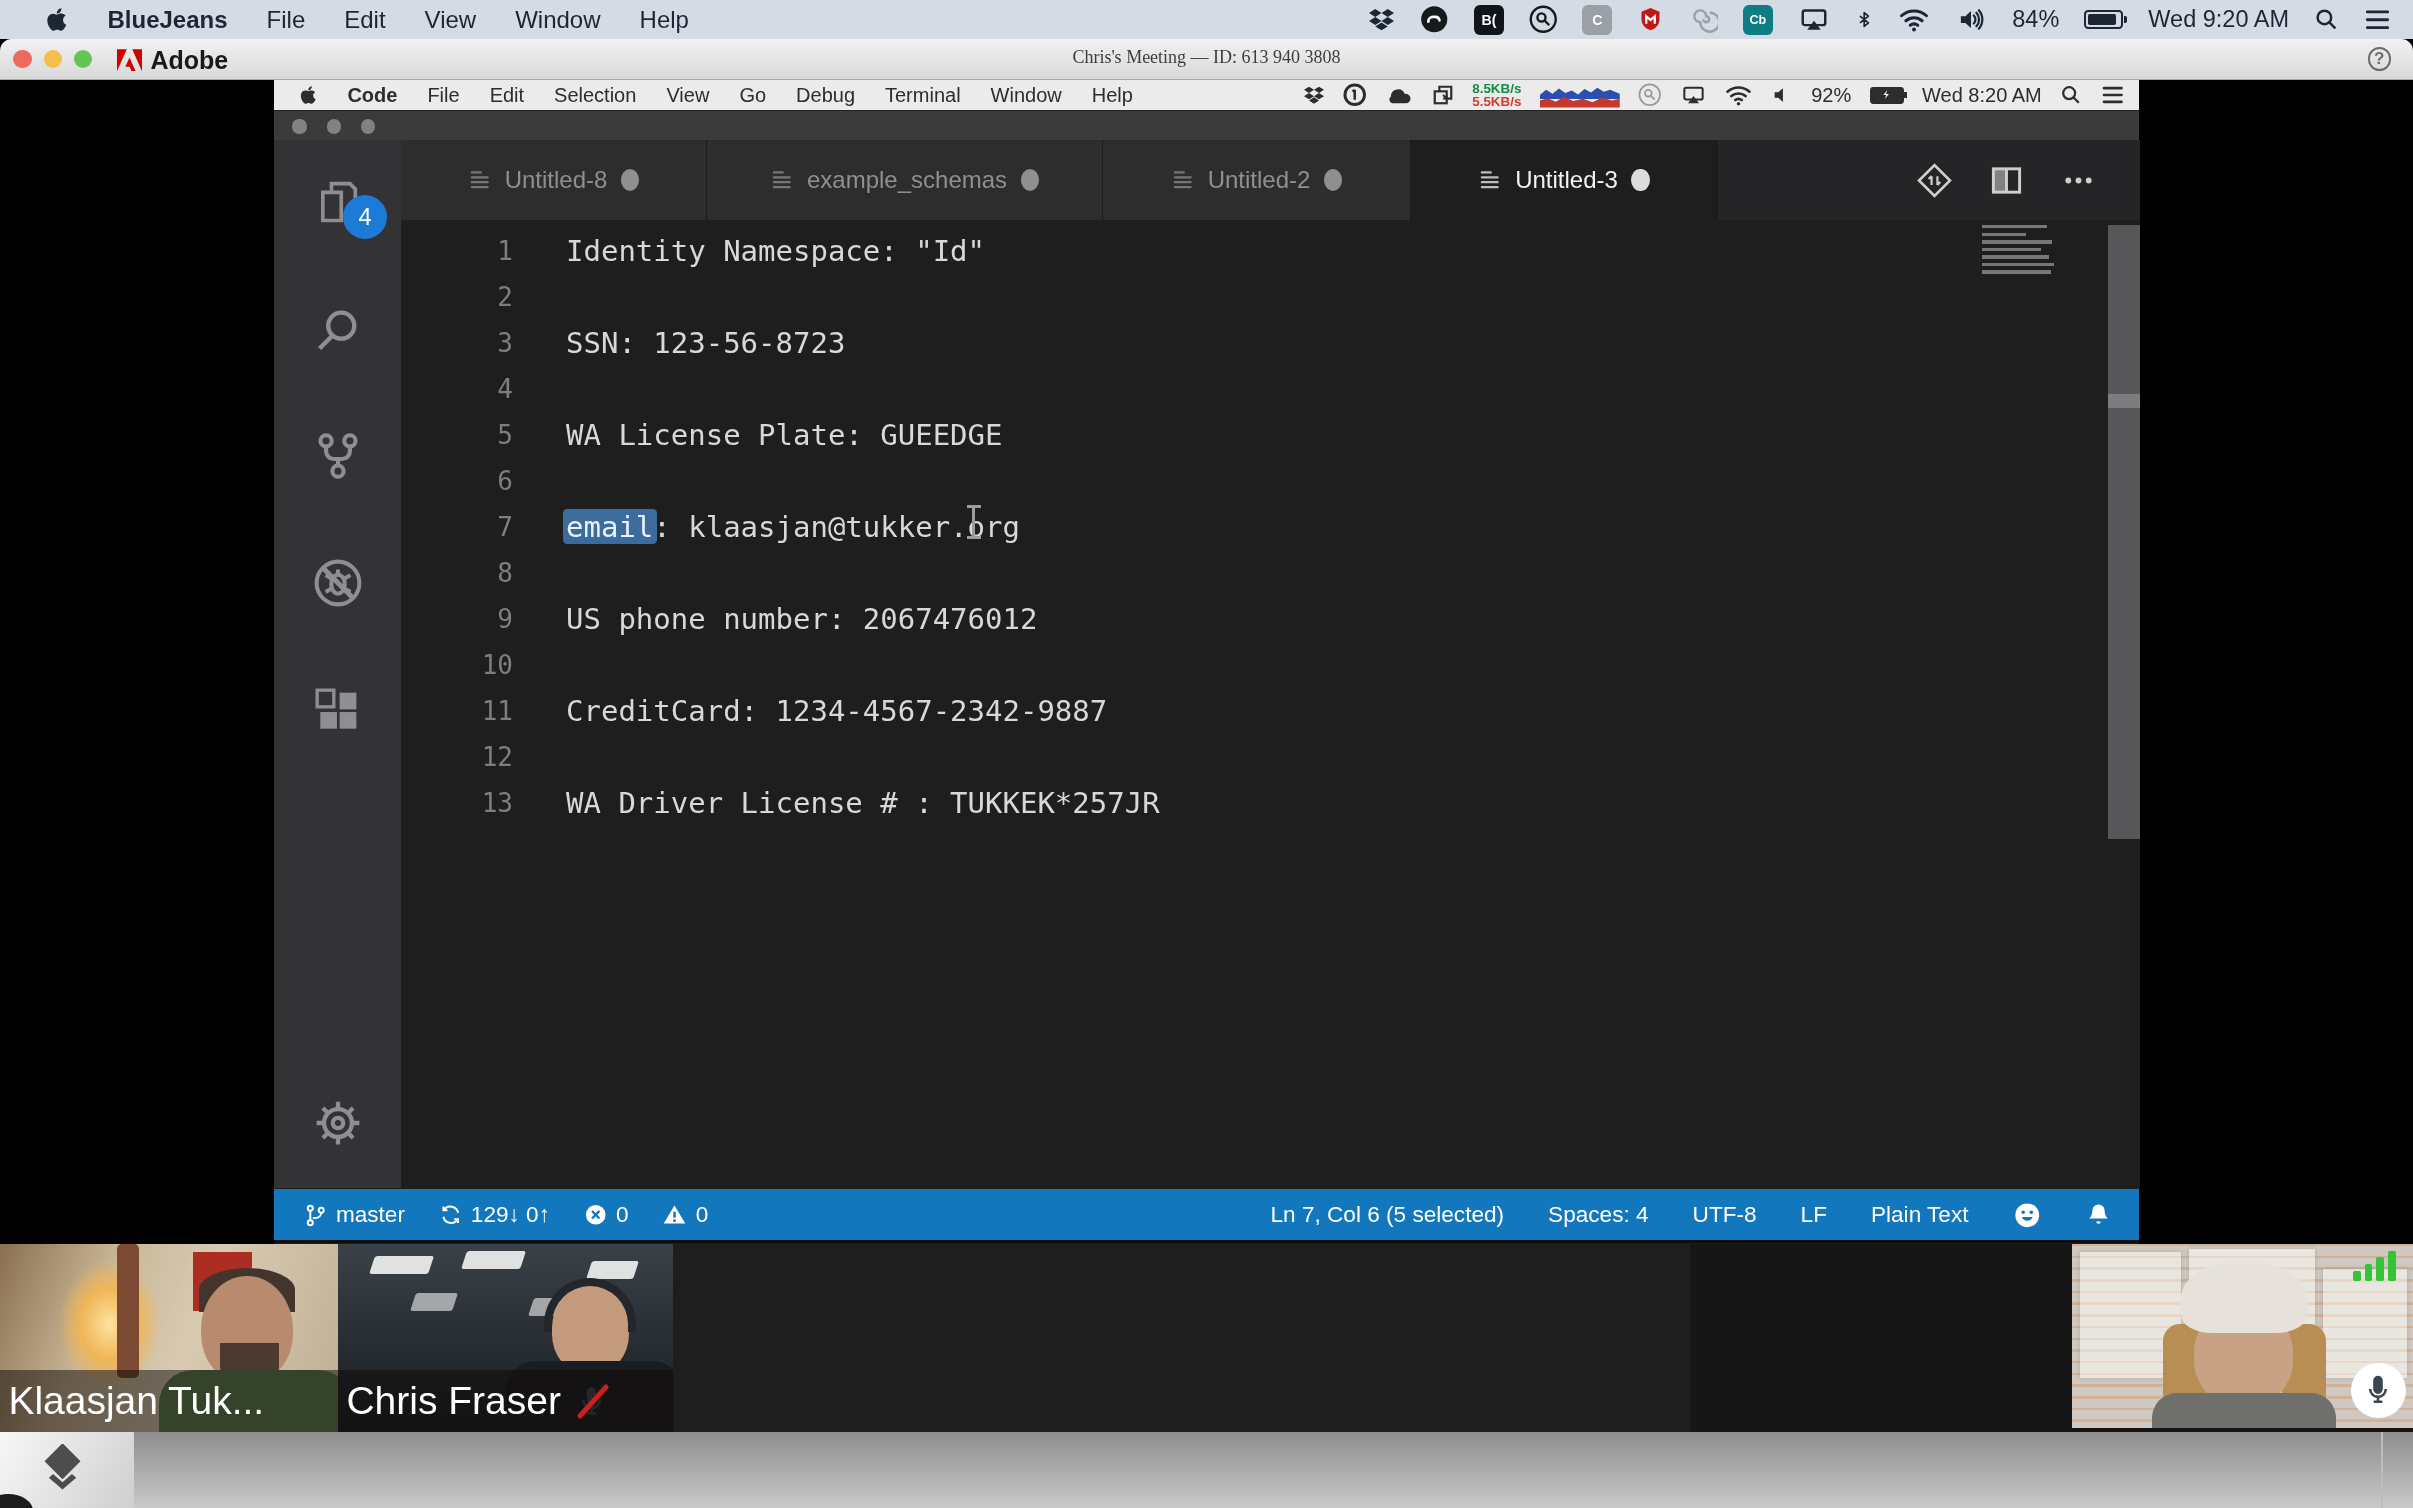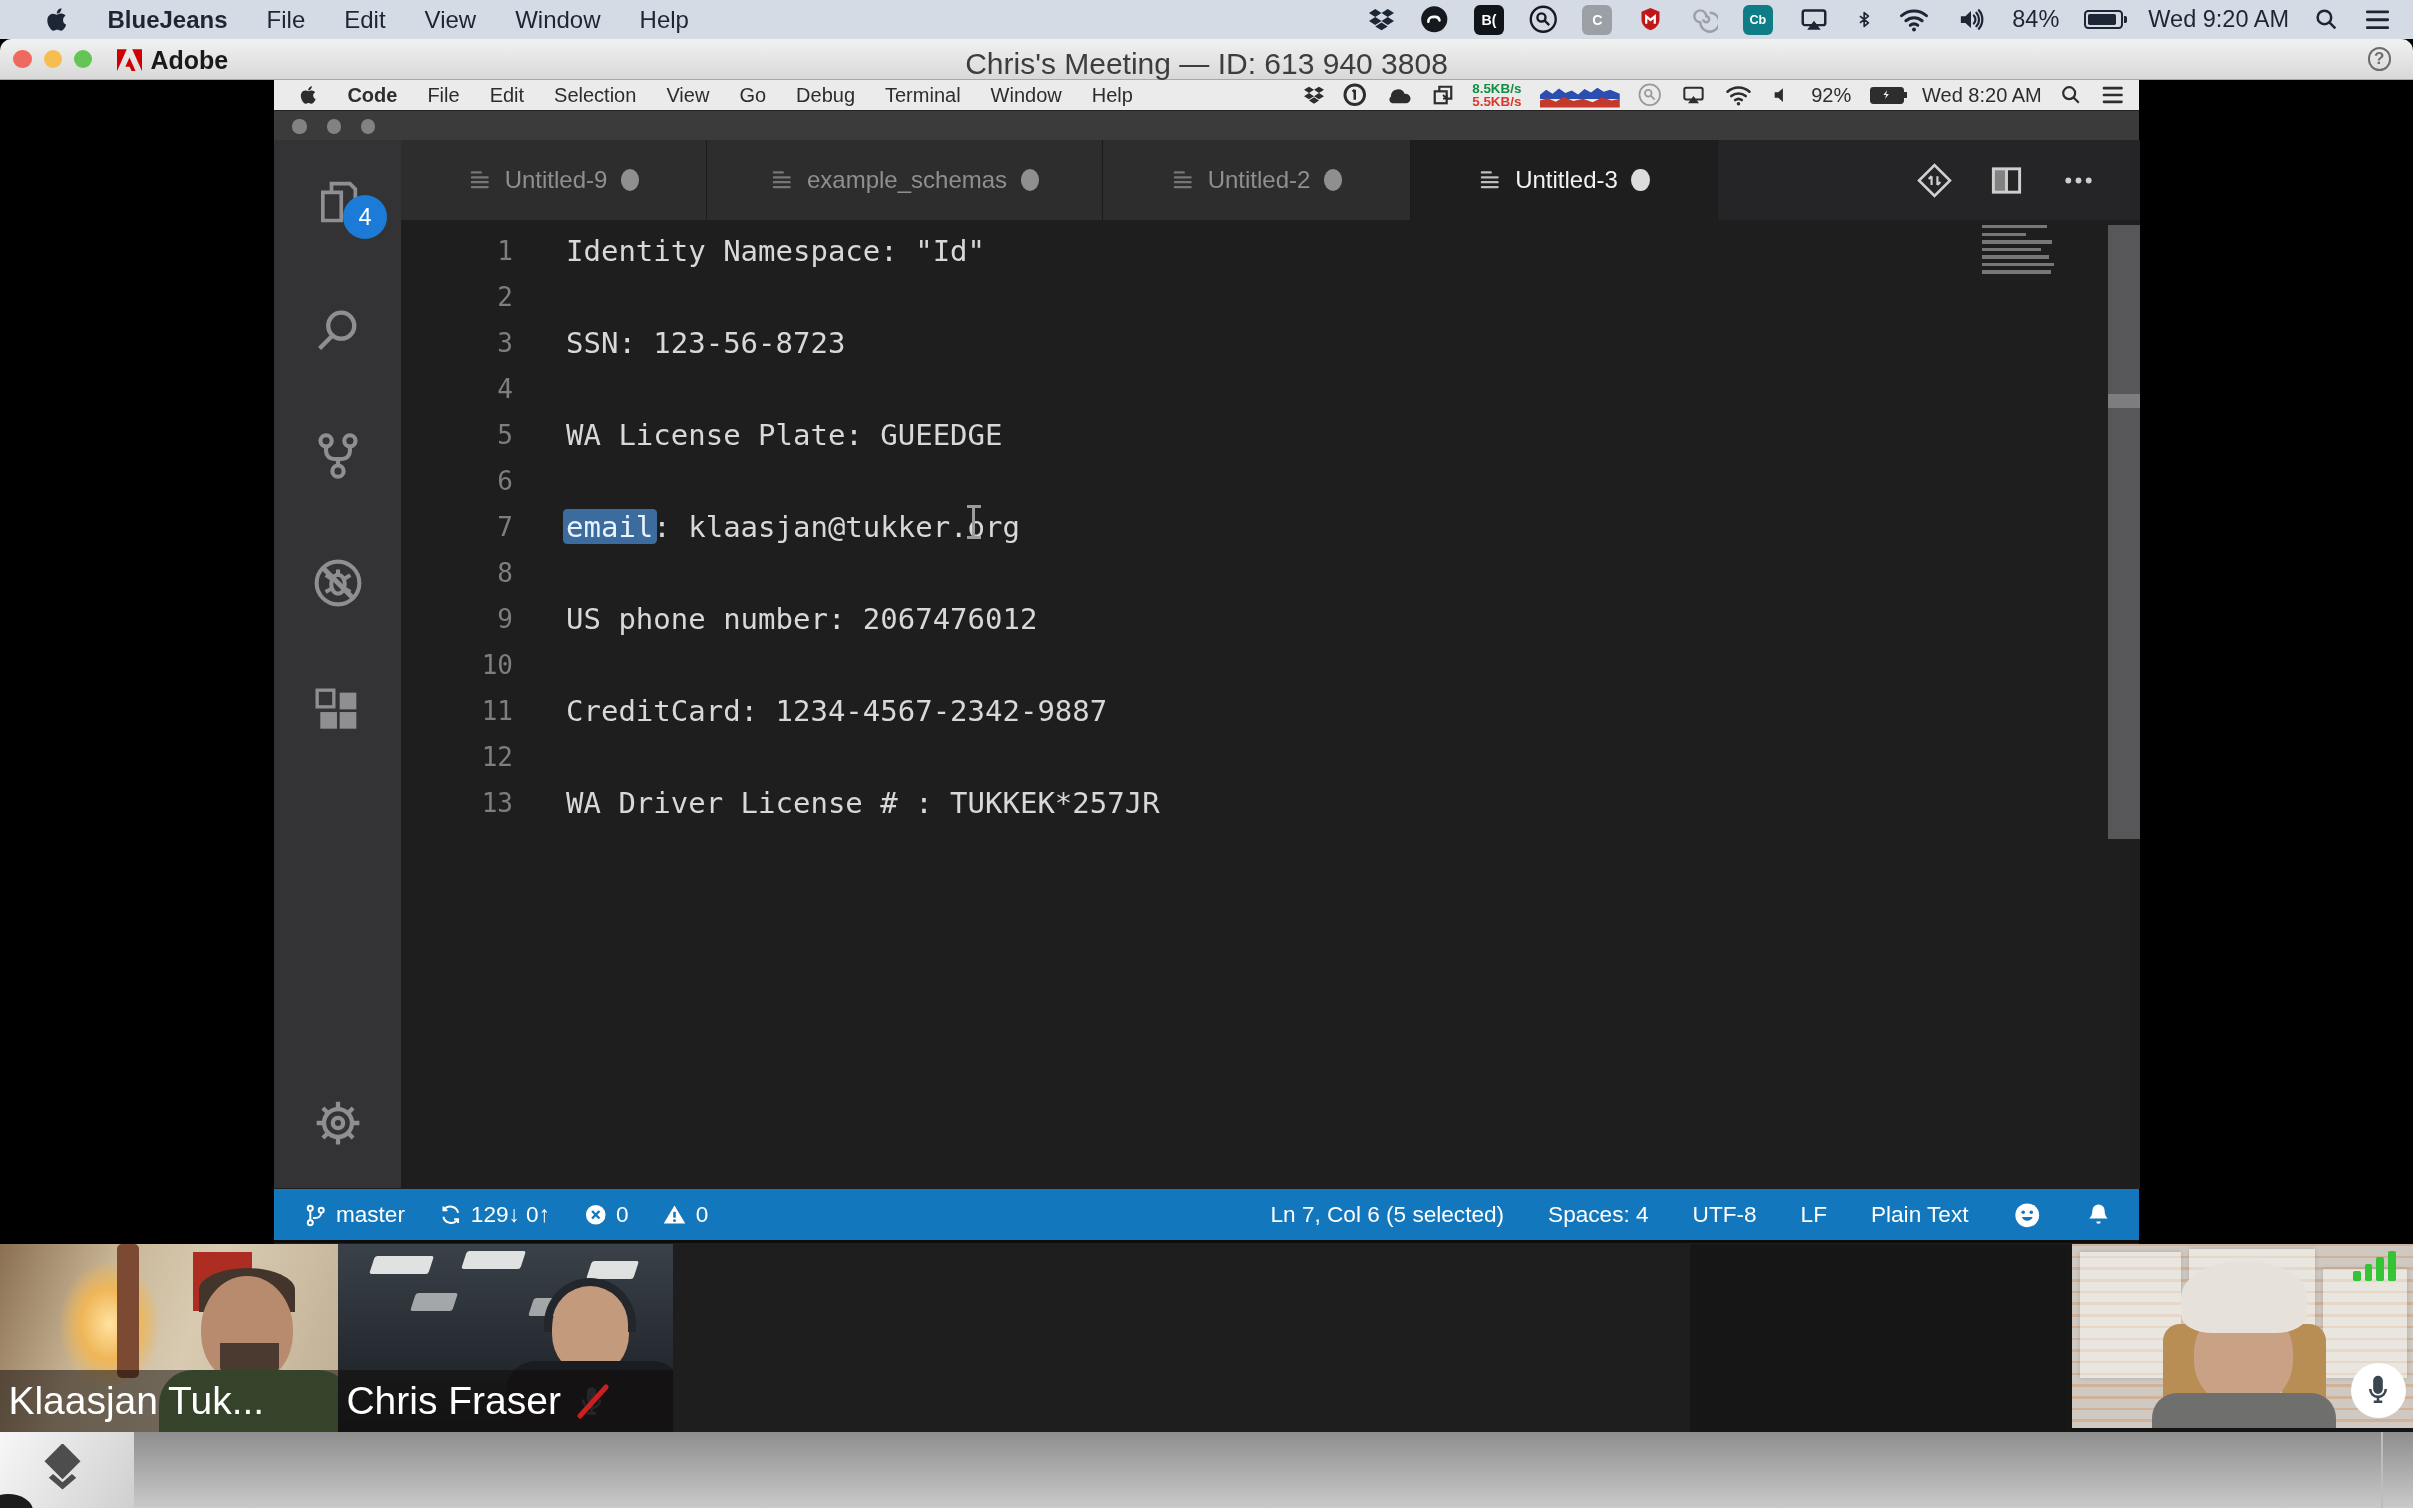"Chris's Meeting — ID: 613" .win-title { font-family: none -> Liberation Serif, serif; font-size: 30px -> 18px }
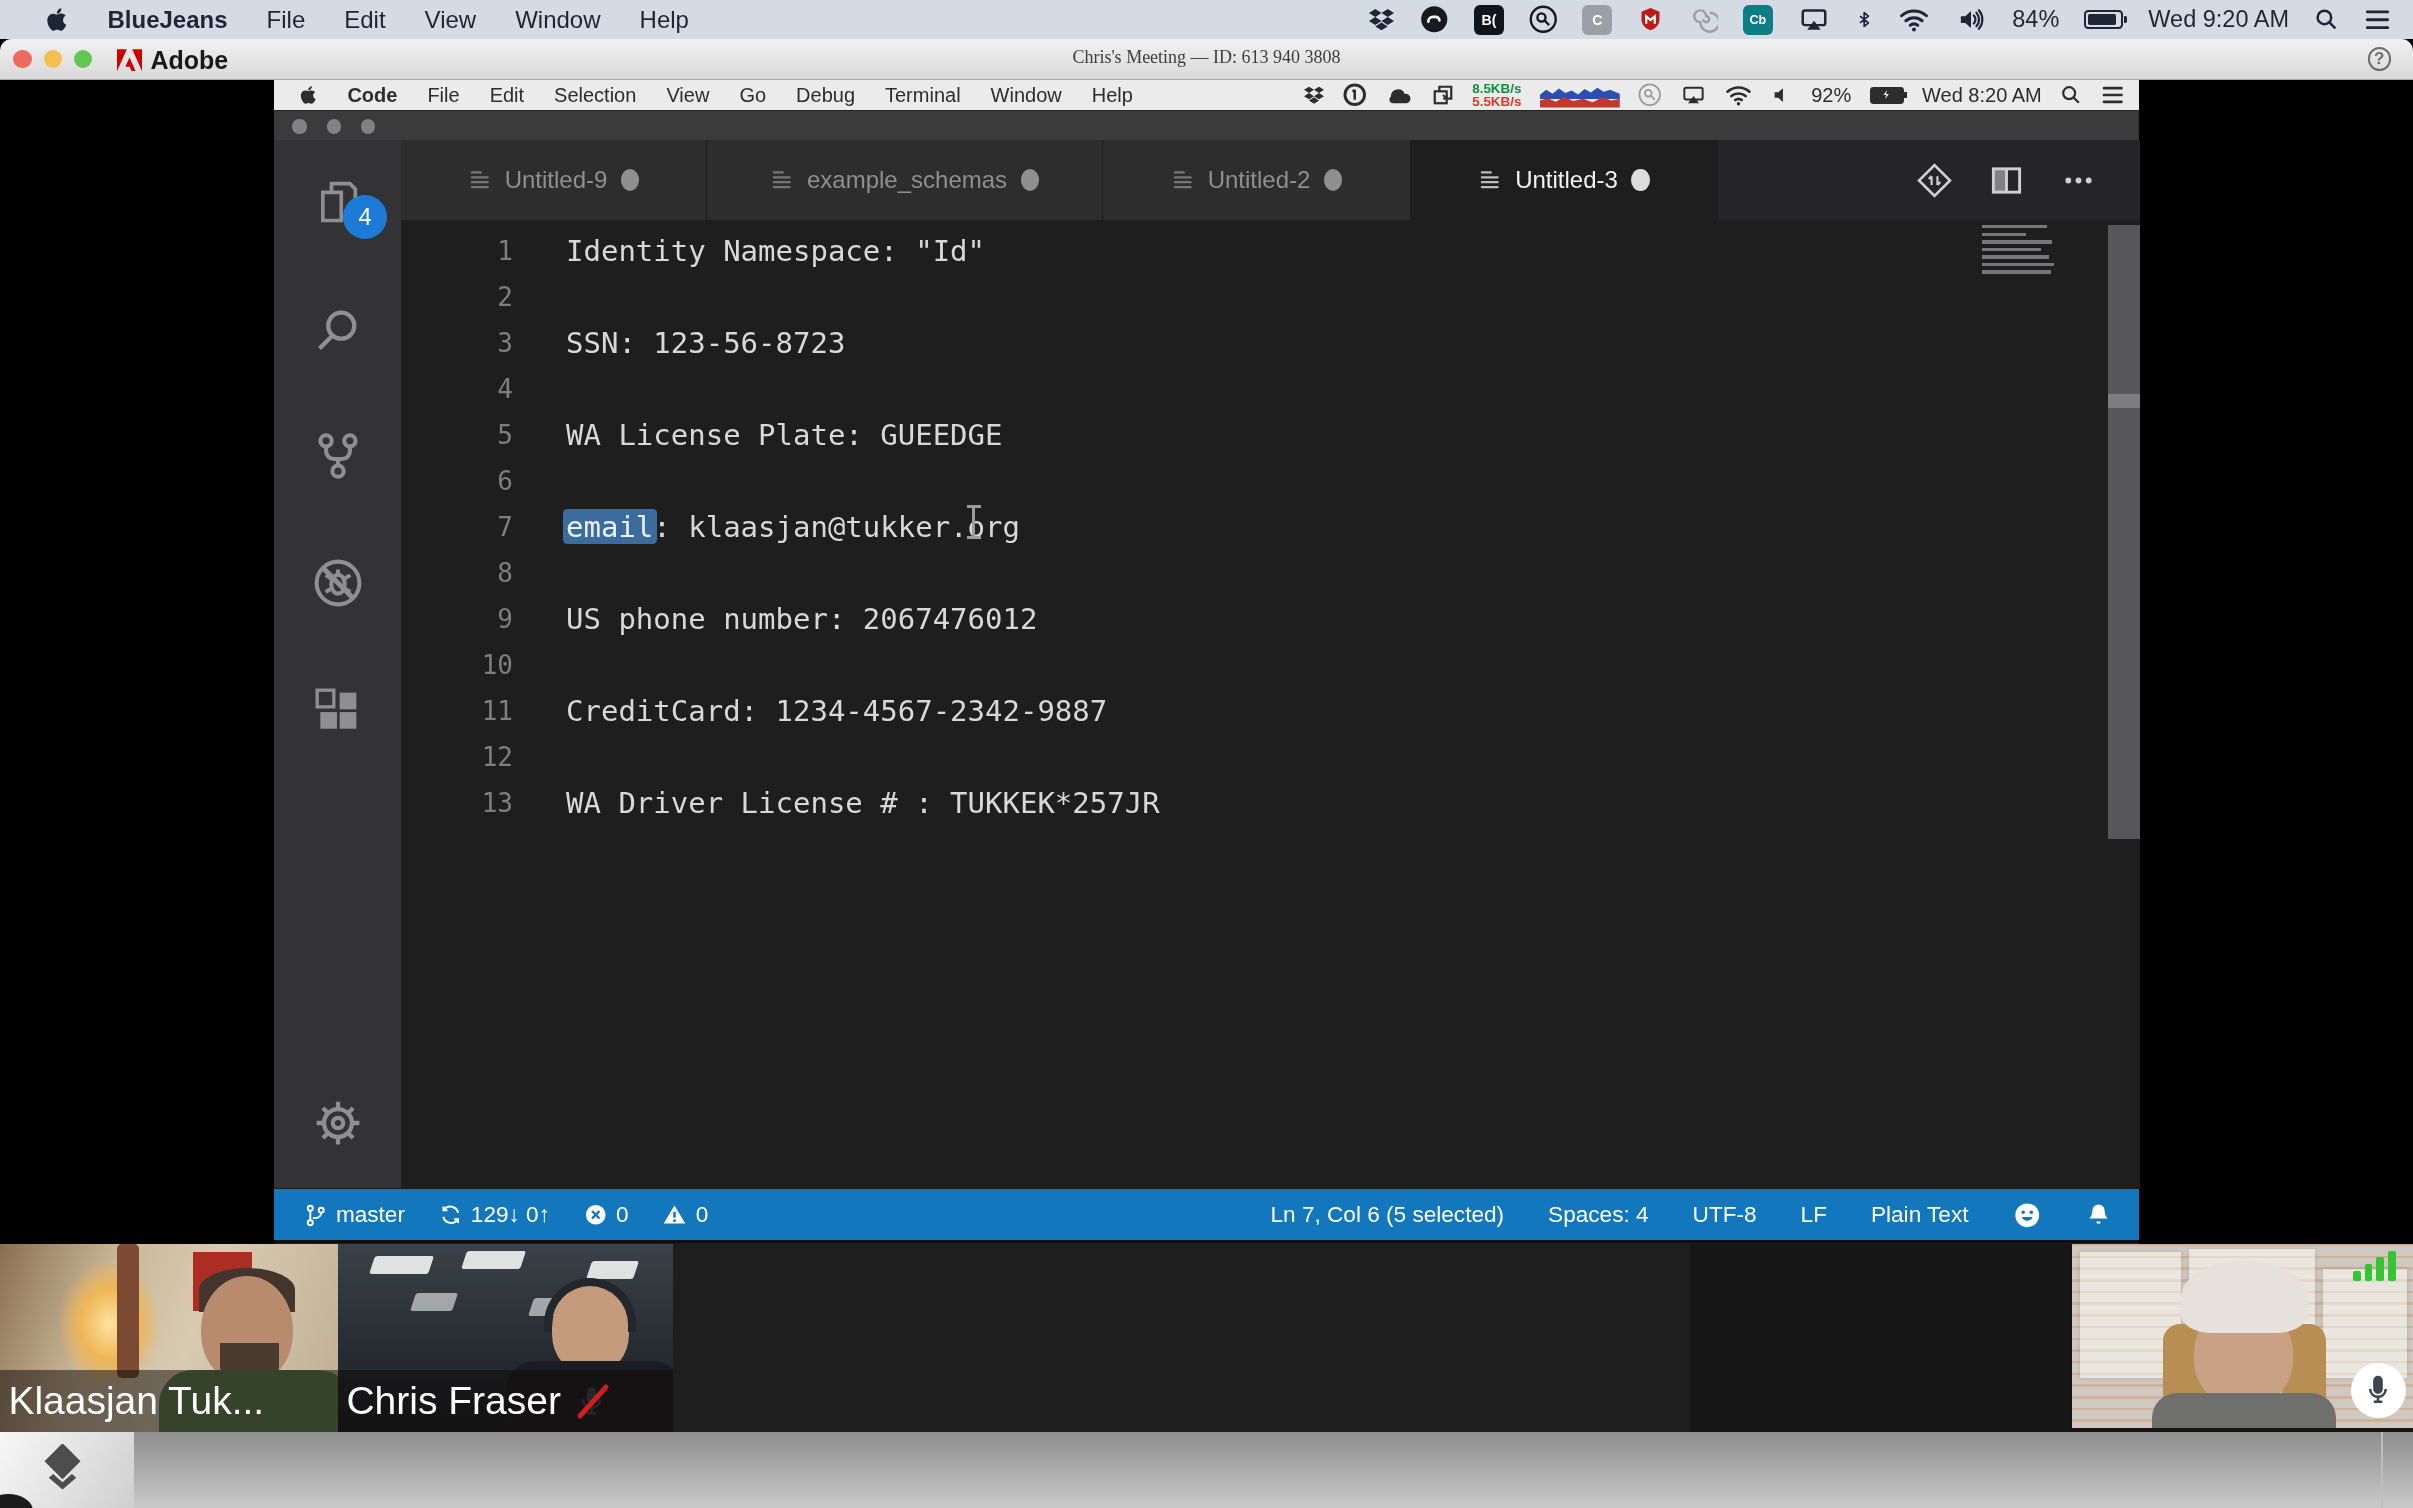"Untitled-9" span { text: Untitled-9 -> Untitled-8 }
